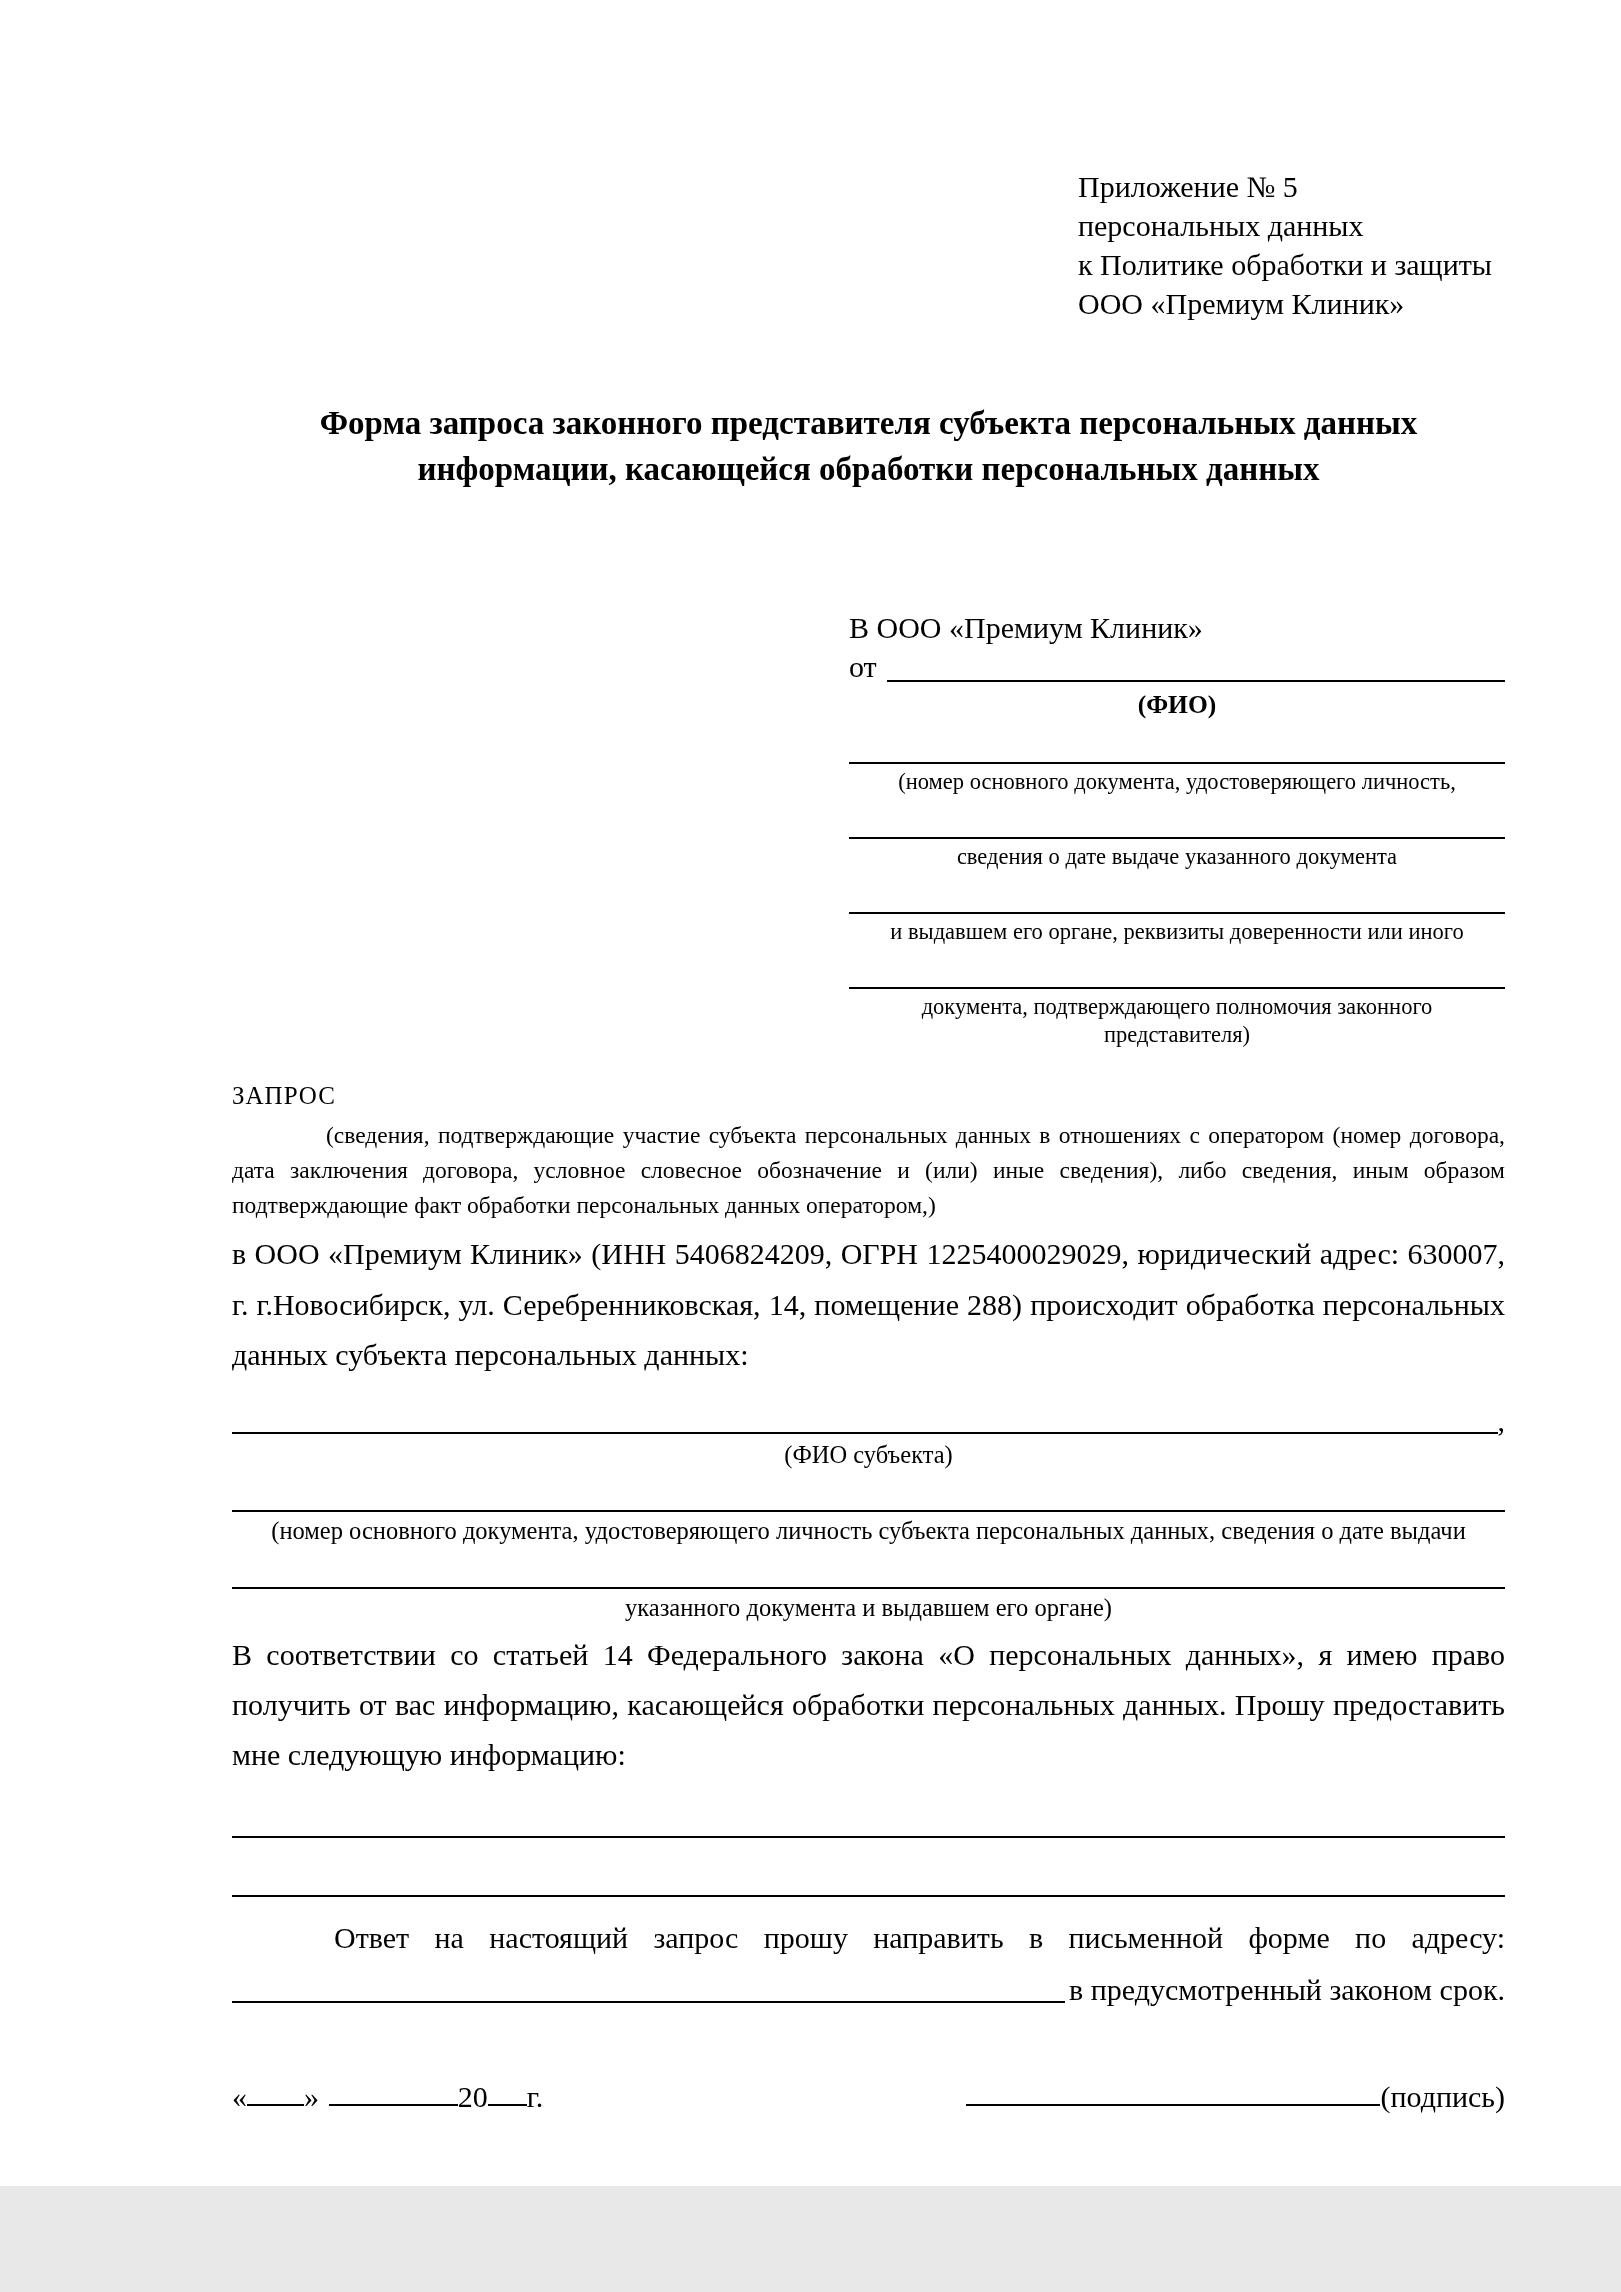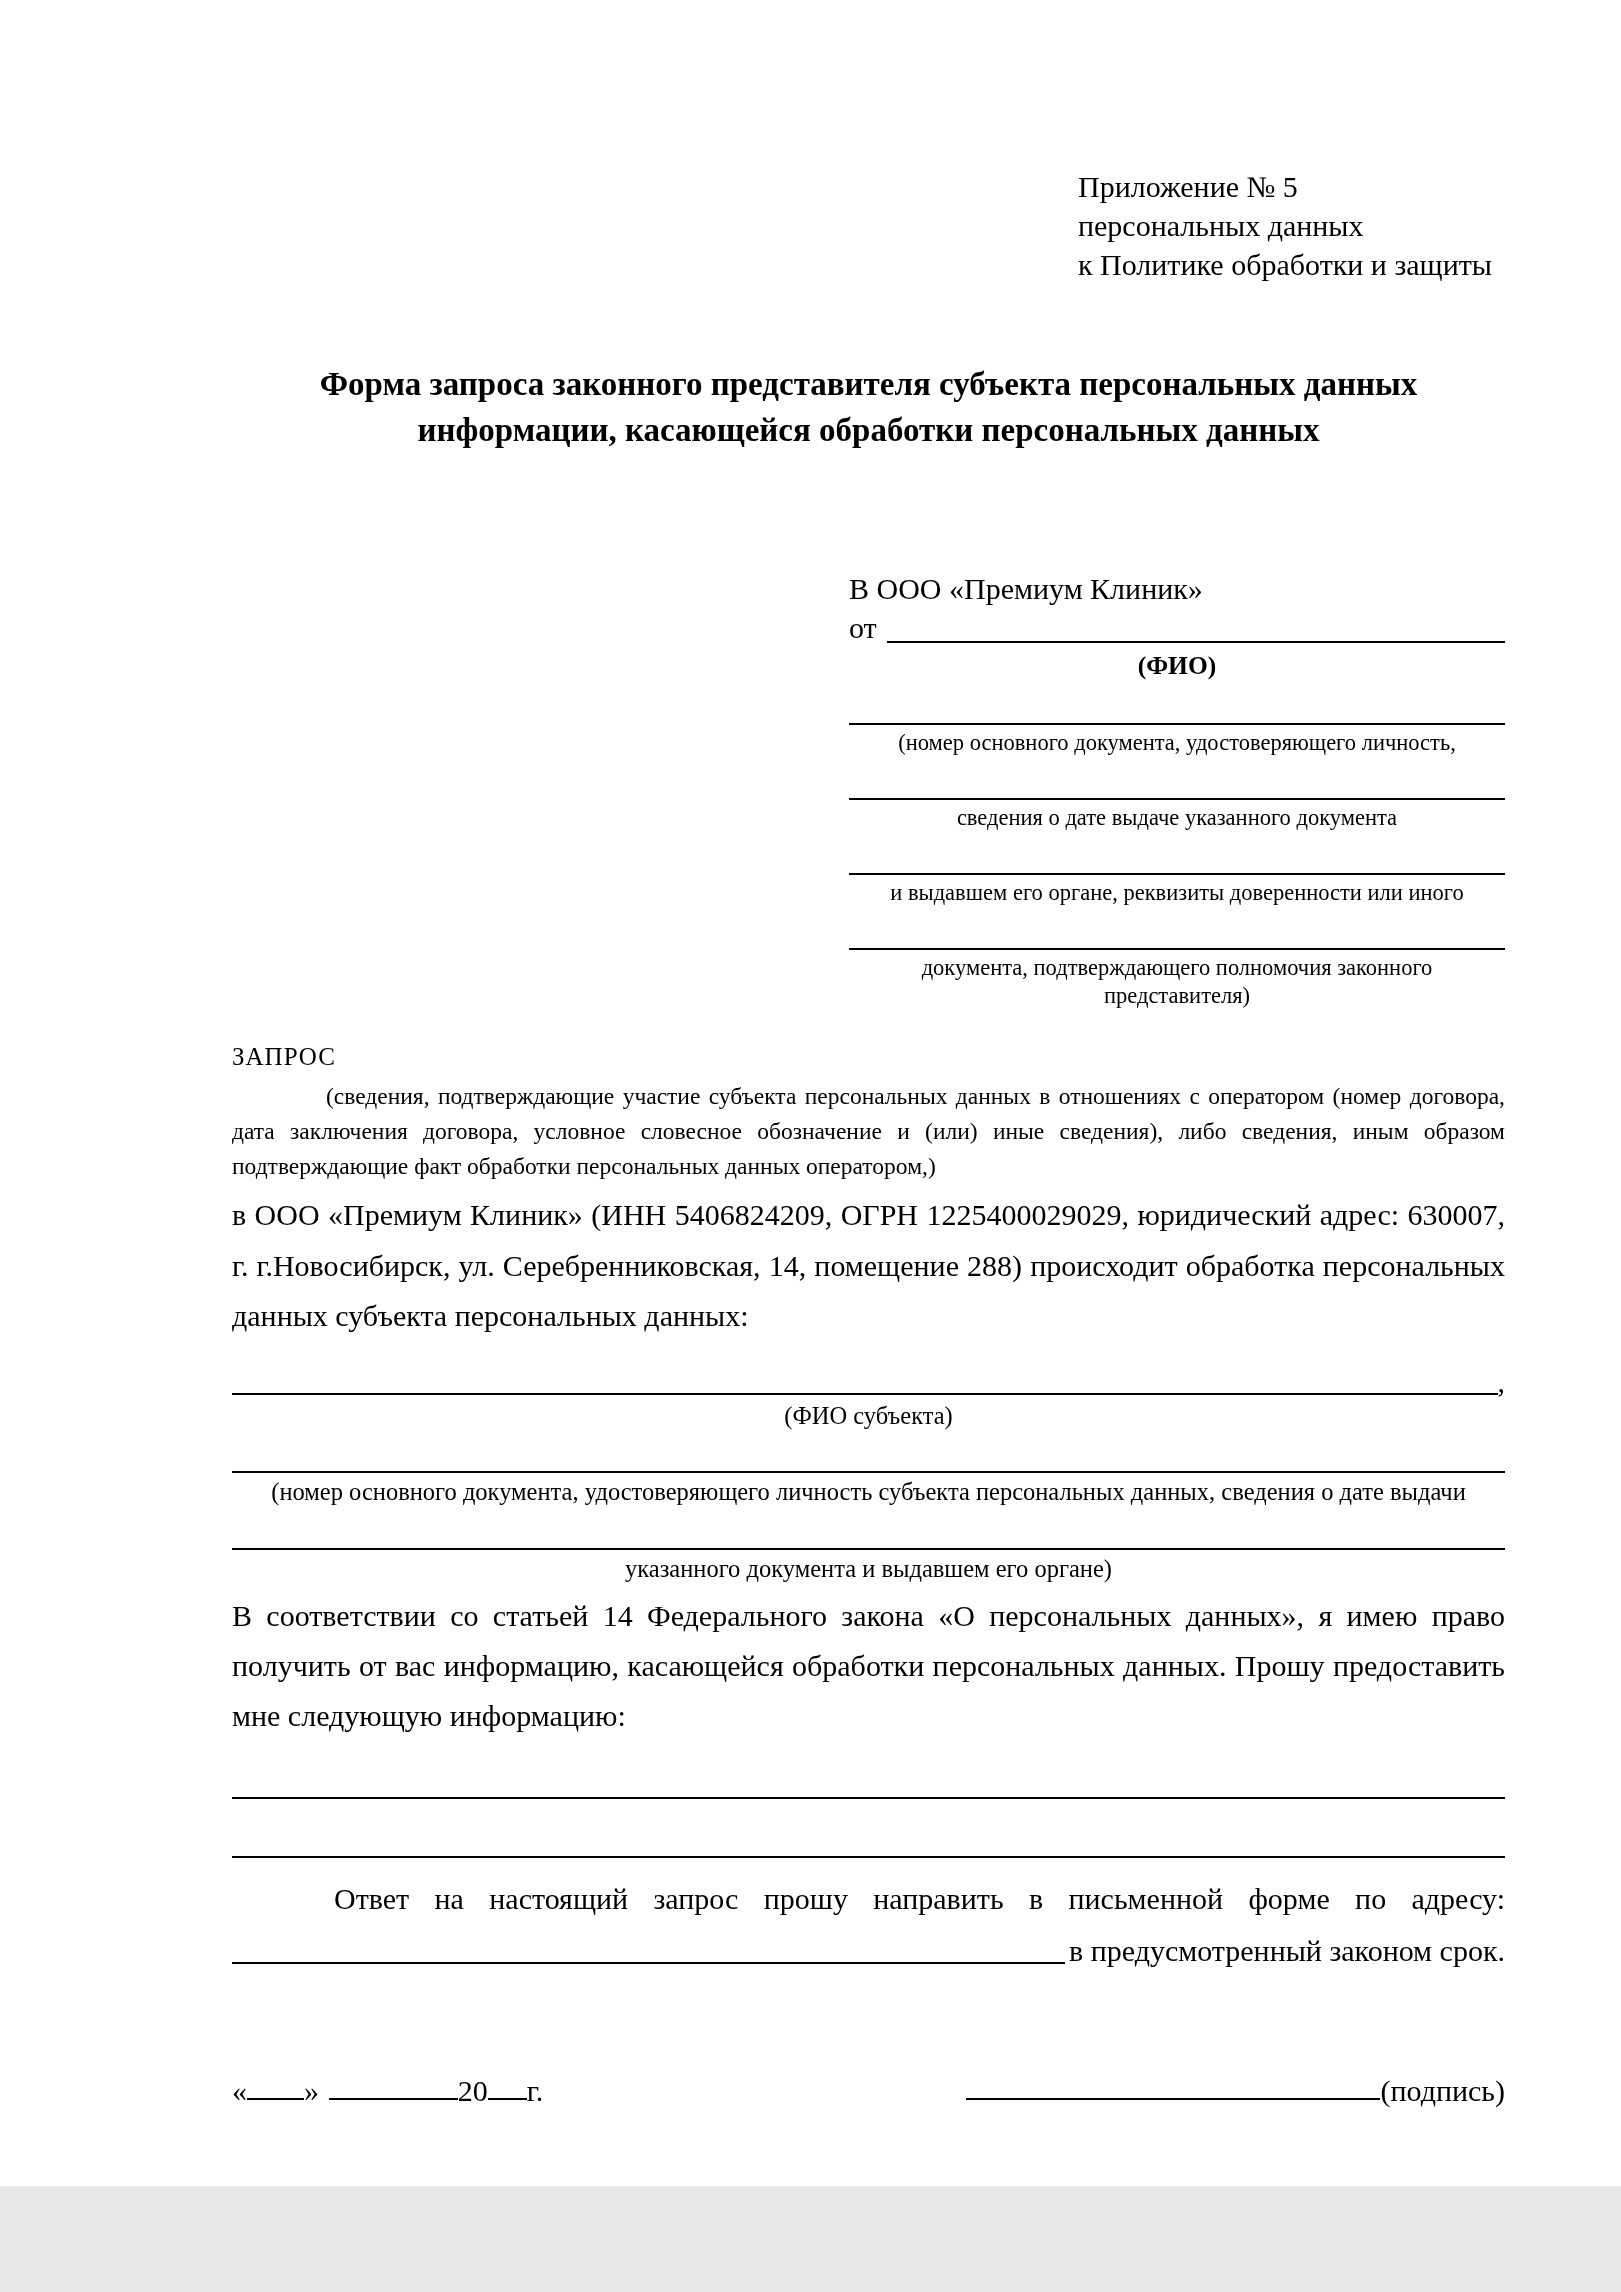"ООО «Премиум Клиник»" div { html: none -> <div>ООО «Премиум Клиник»</div> }
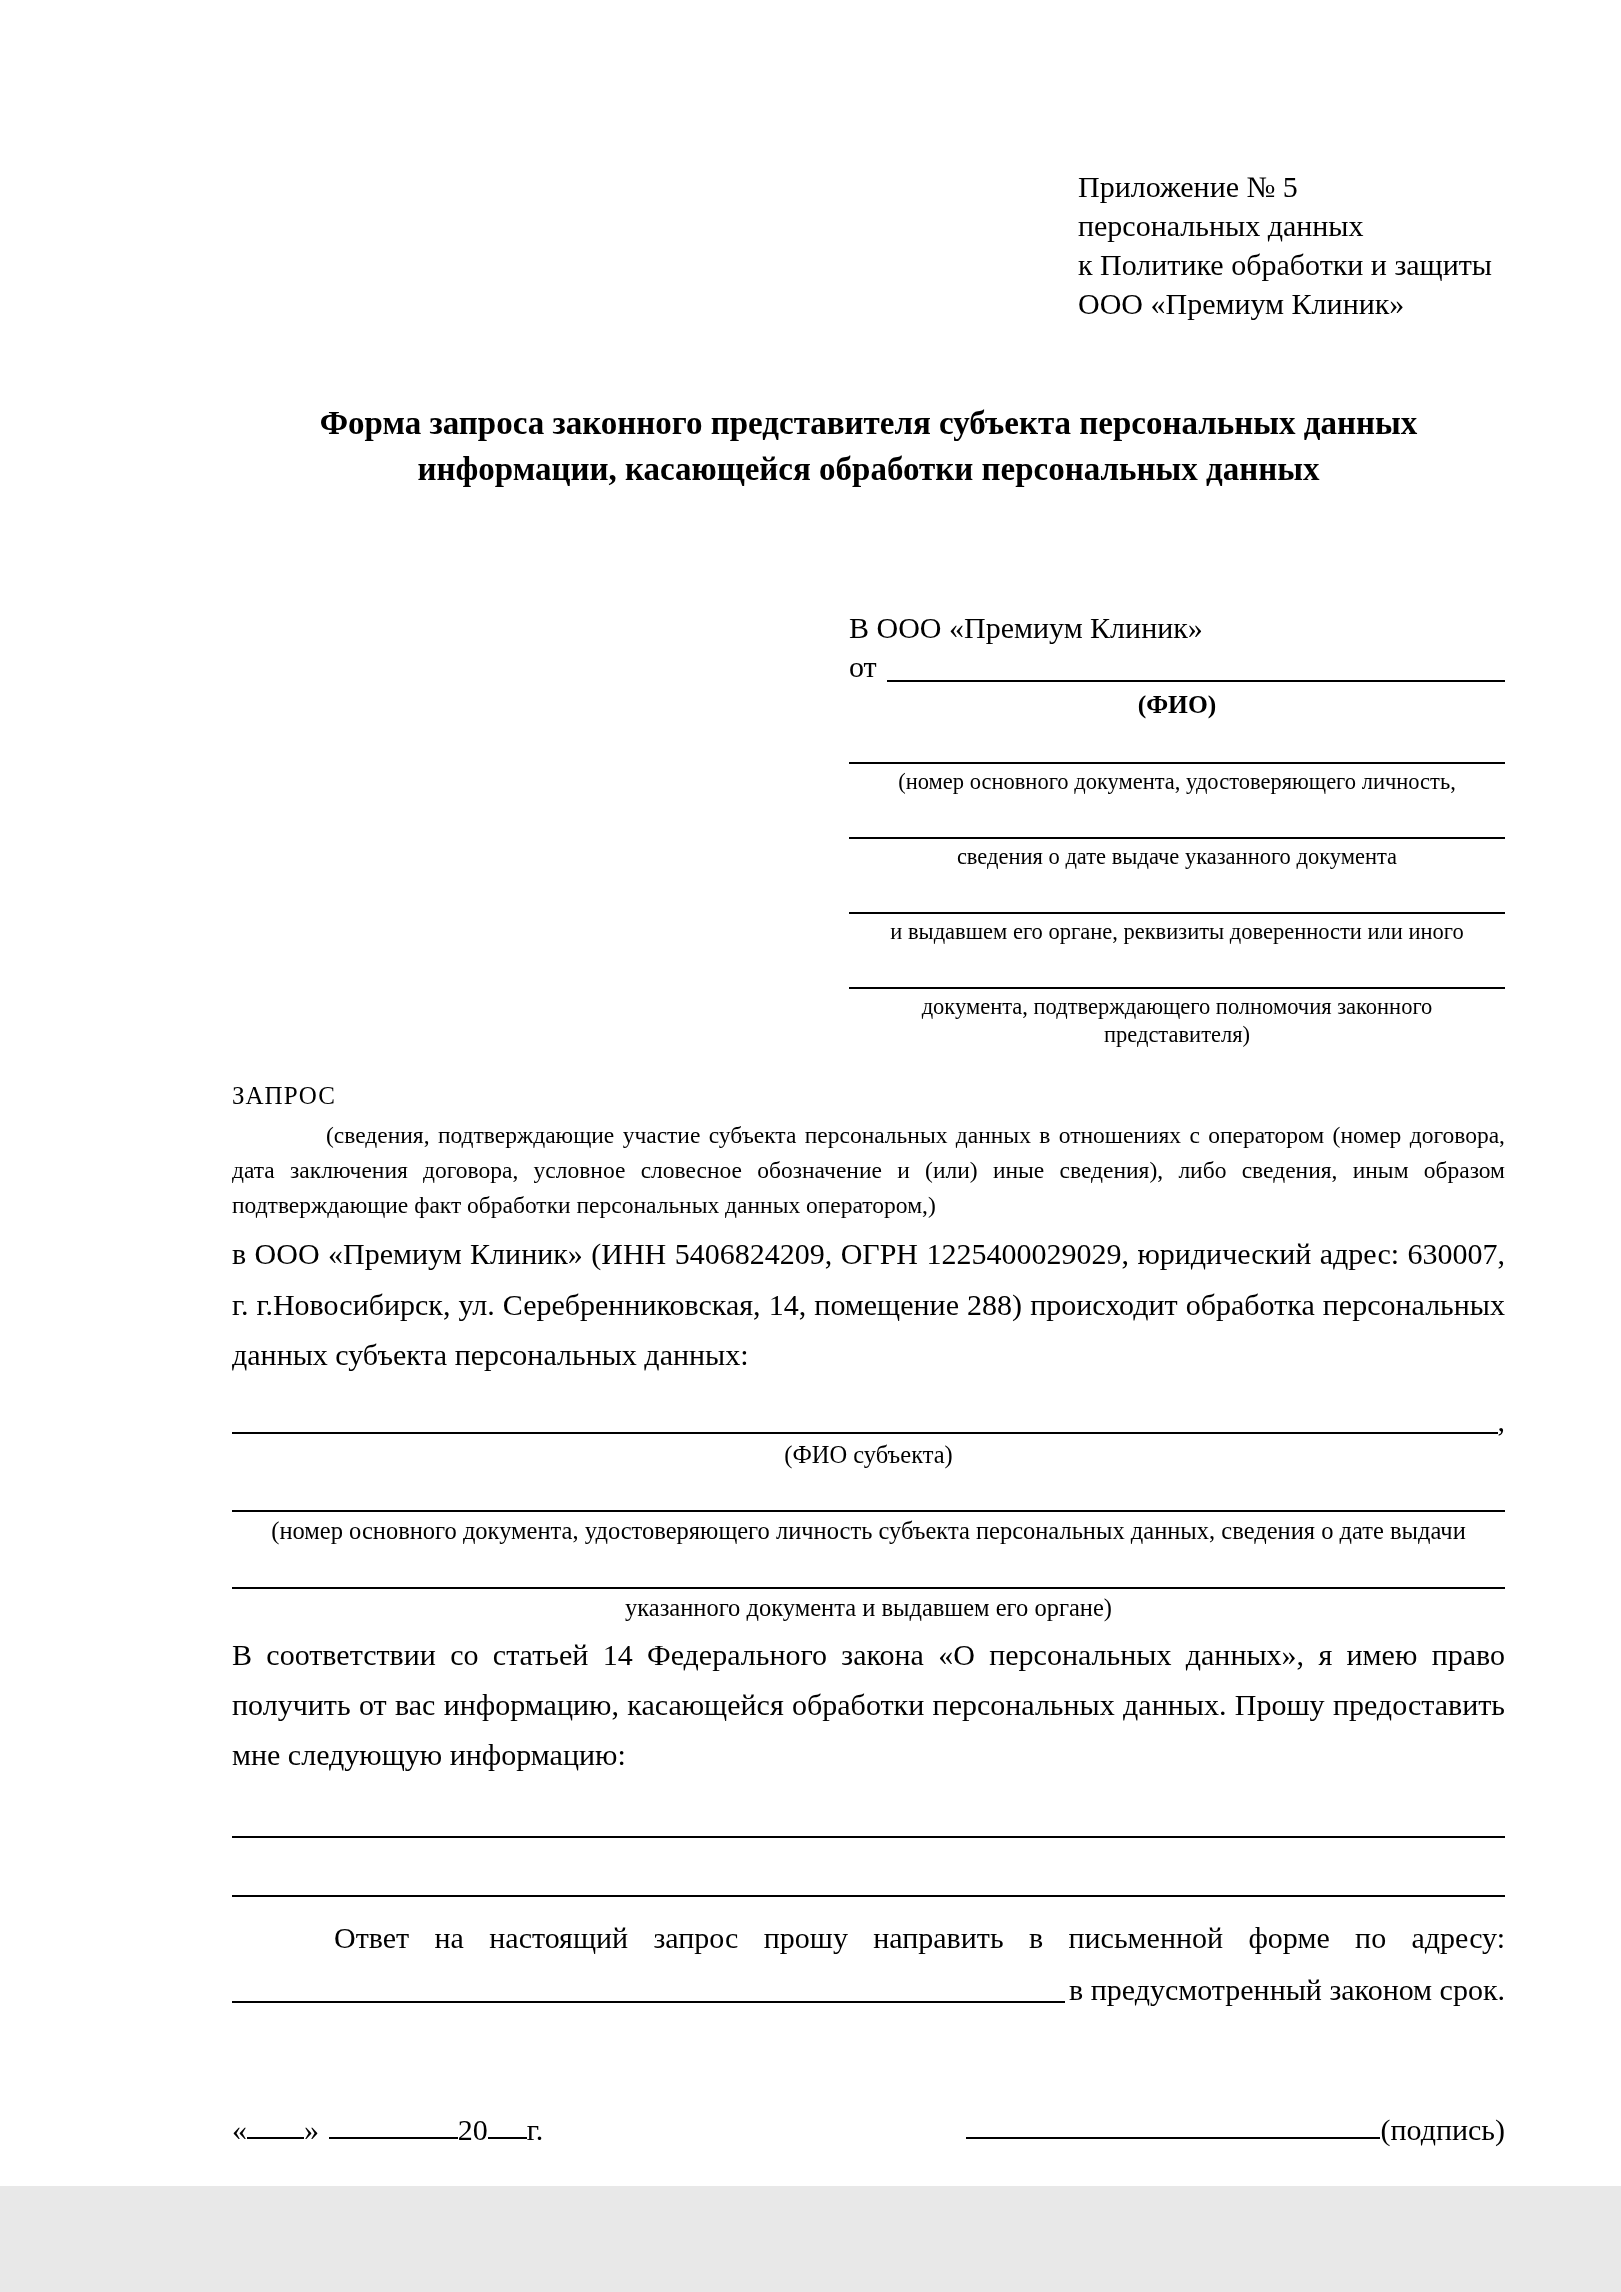"« » 20 г." .footer-row { margin-top: 102px -> 69px }
